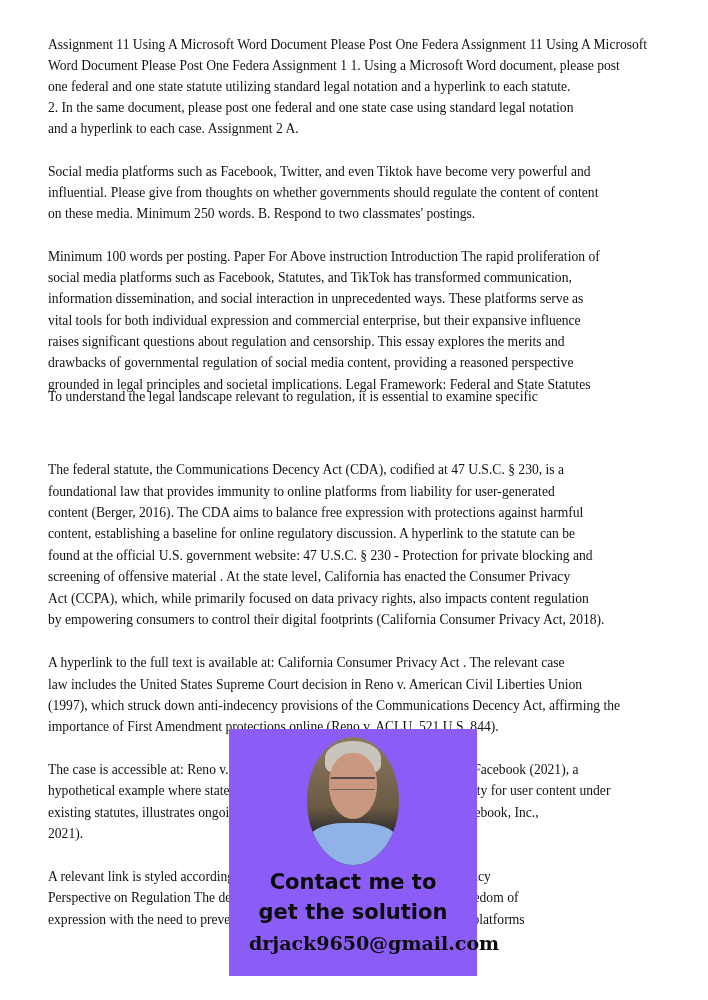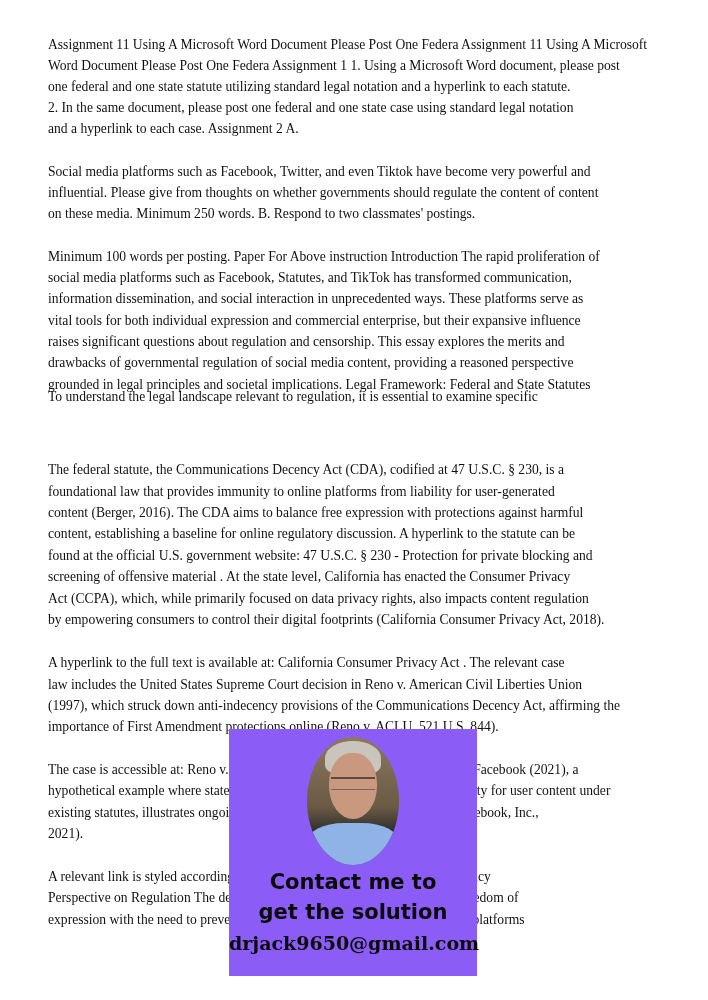"drjack9650@gmail.com" .promo-email { padding-left: none -> 20px }
